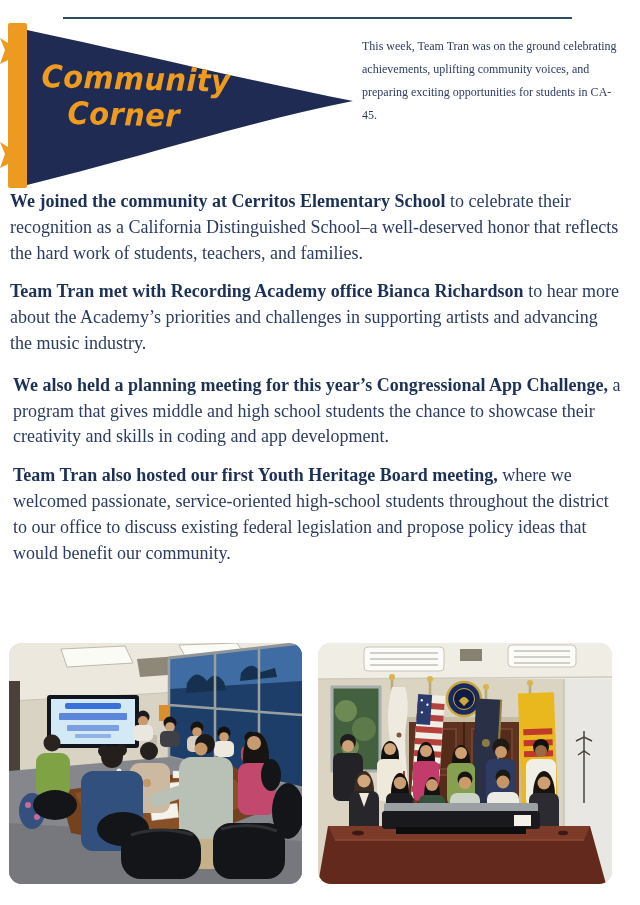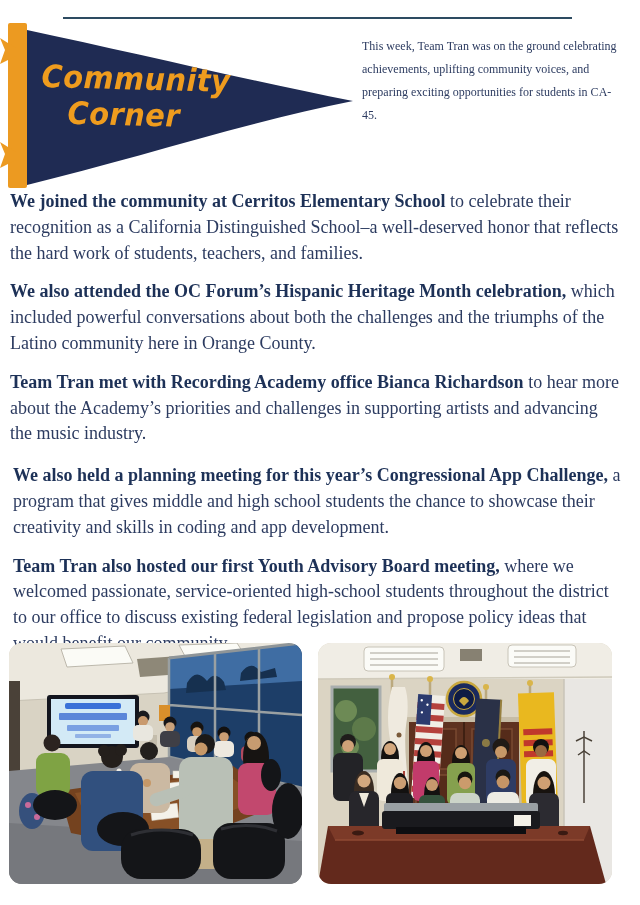"We also attended the OC" p { html: <p><strong>We also attended the OC Forum’s Hispanic Heritage Month celebration,</strong><span> which included powerful conversations about both the challenges and the triumphs of the Latino community here in Orange County.</span></p> -> none }
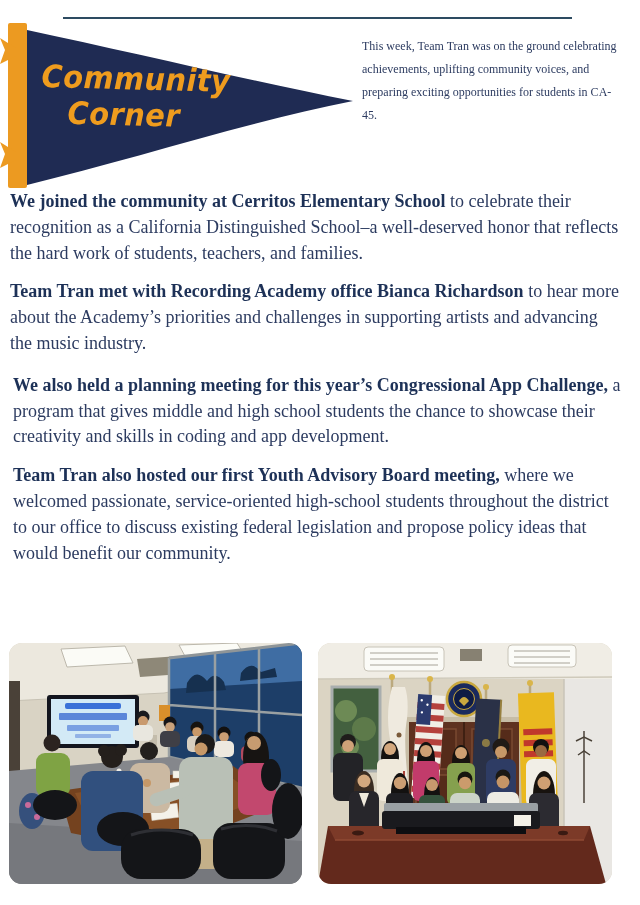"Team Tran also hosted our" strong { text: Advisory -> Heritage }
